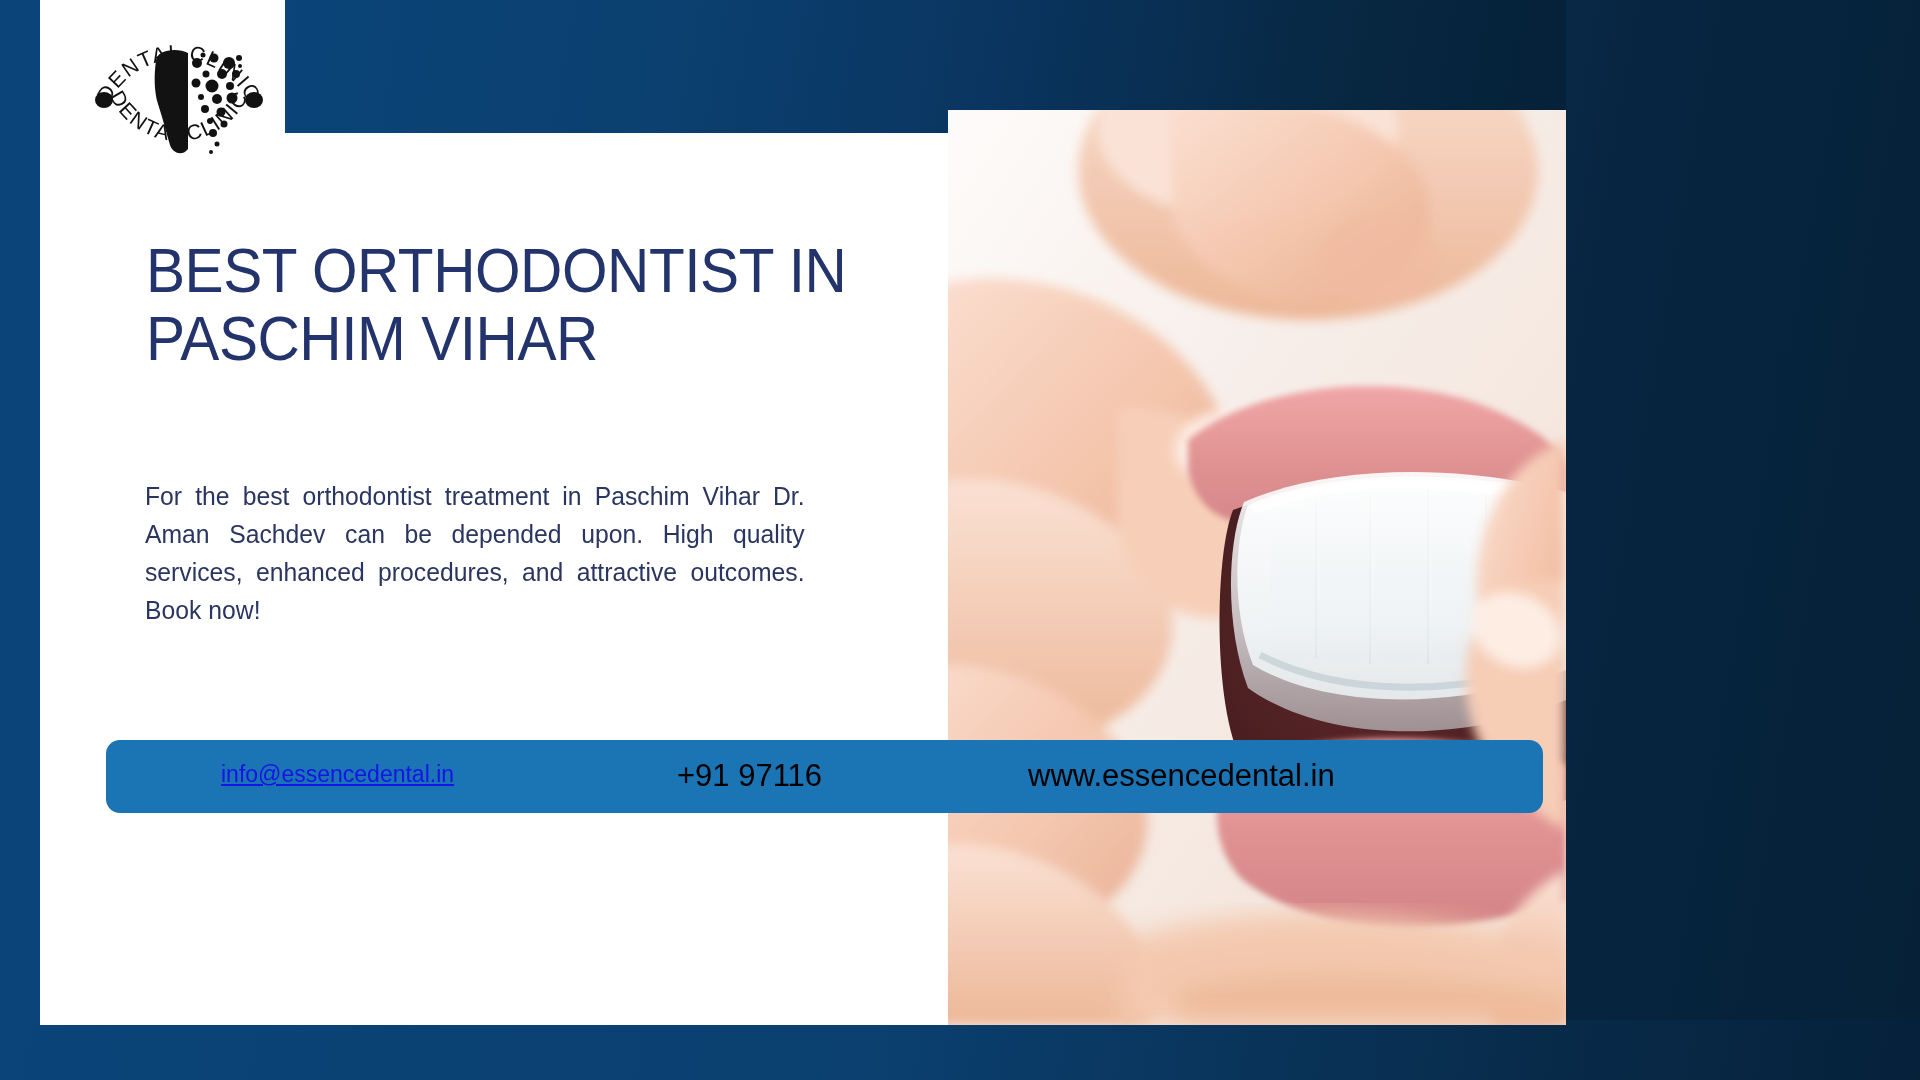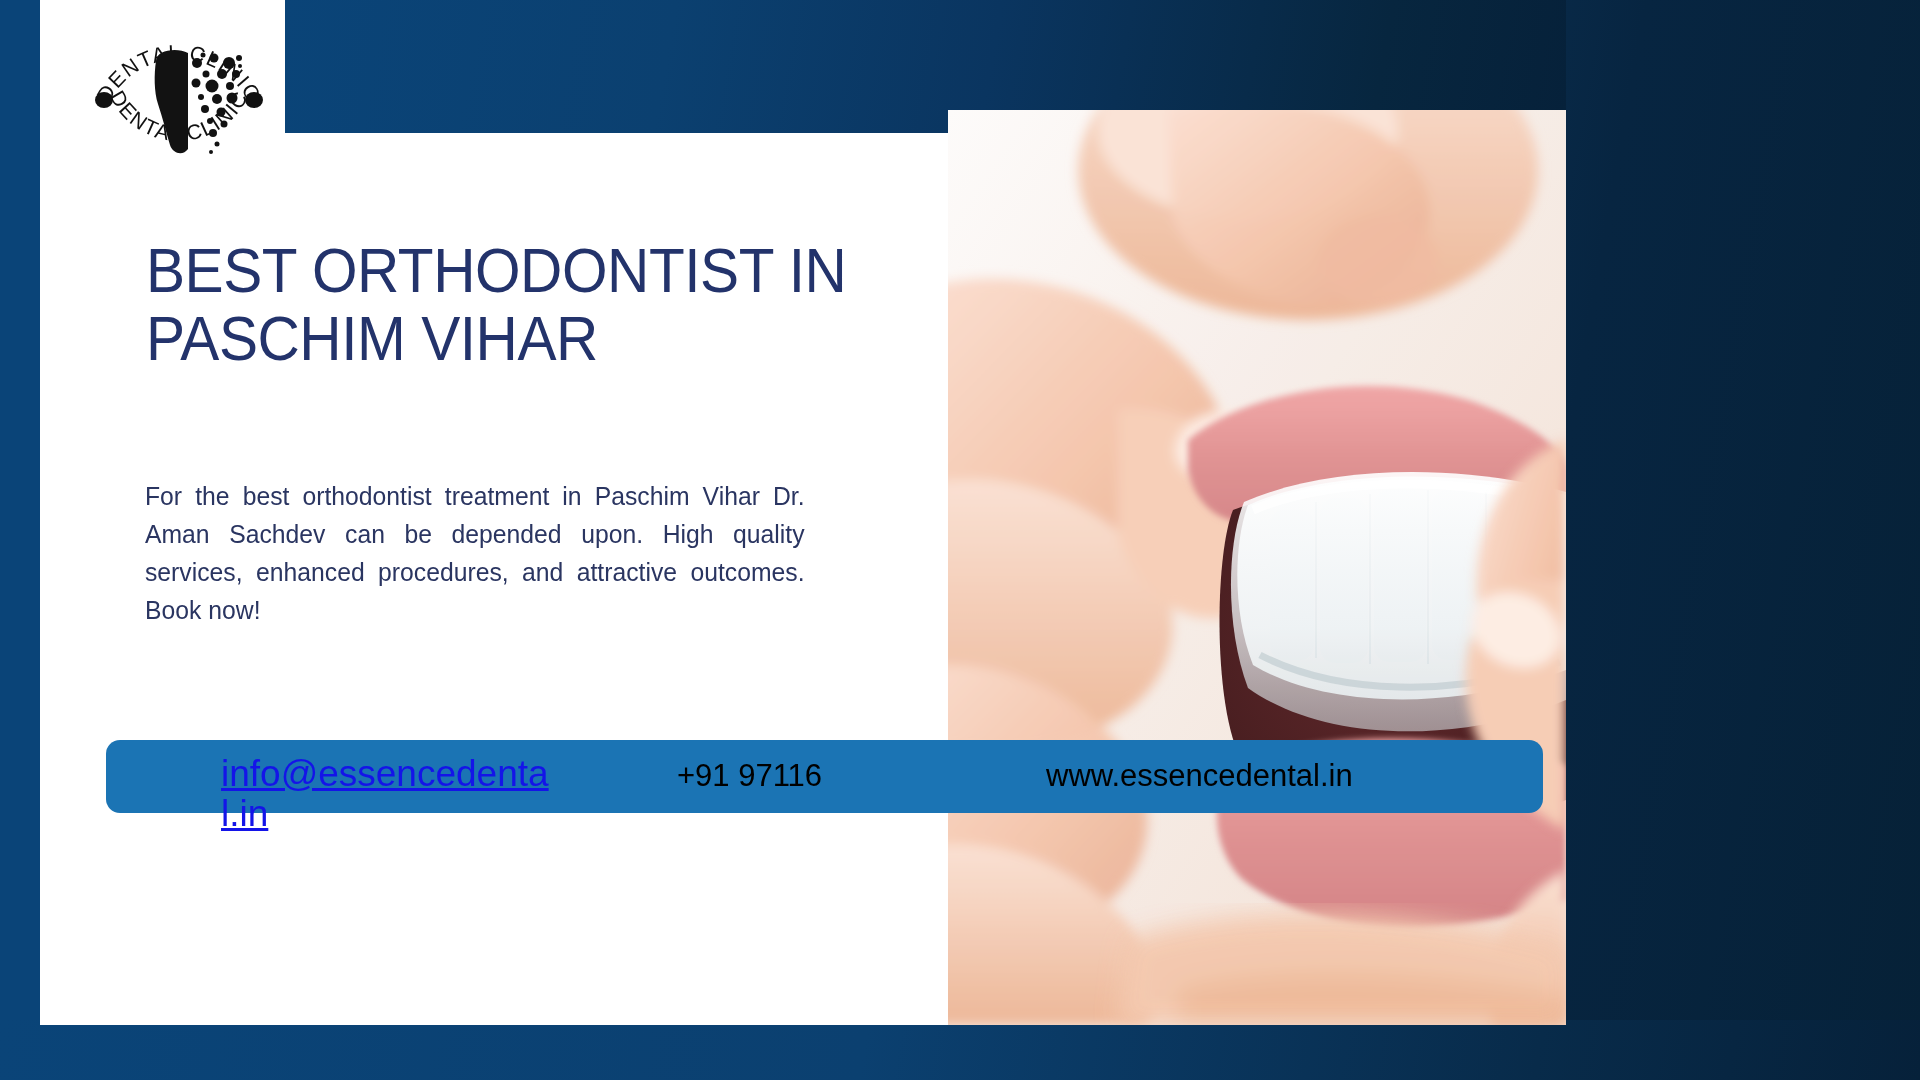"info@essencedental.in" #contact-email { font-size: 37px -> 23px }
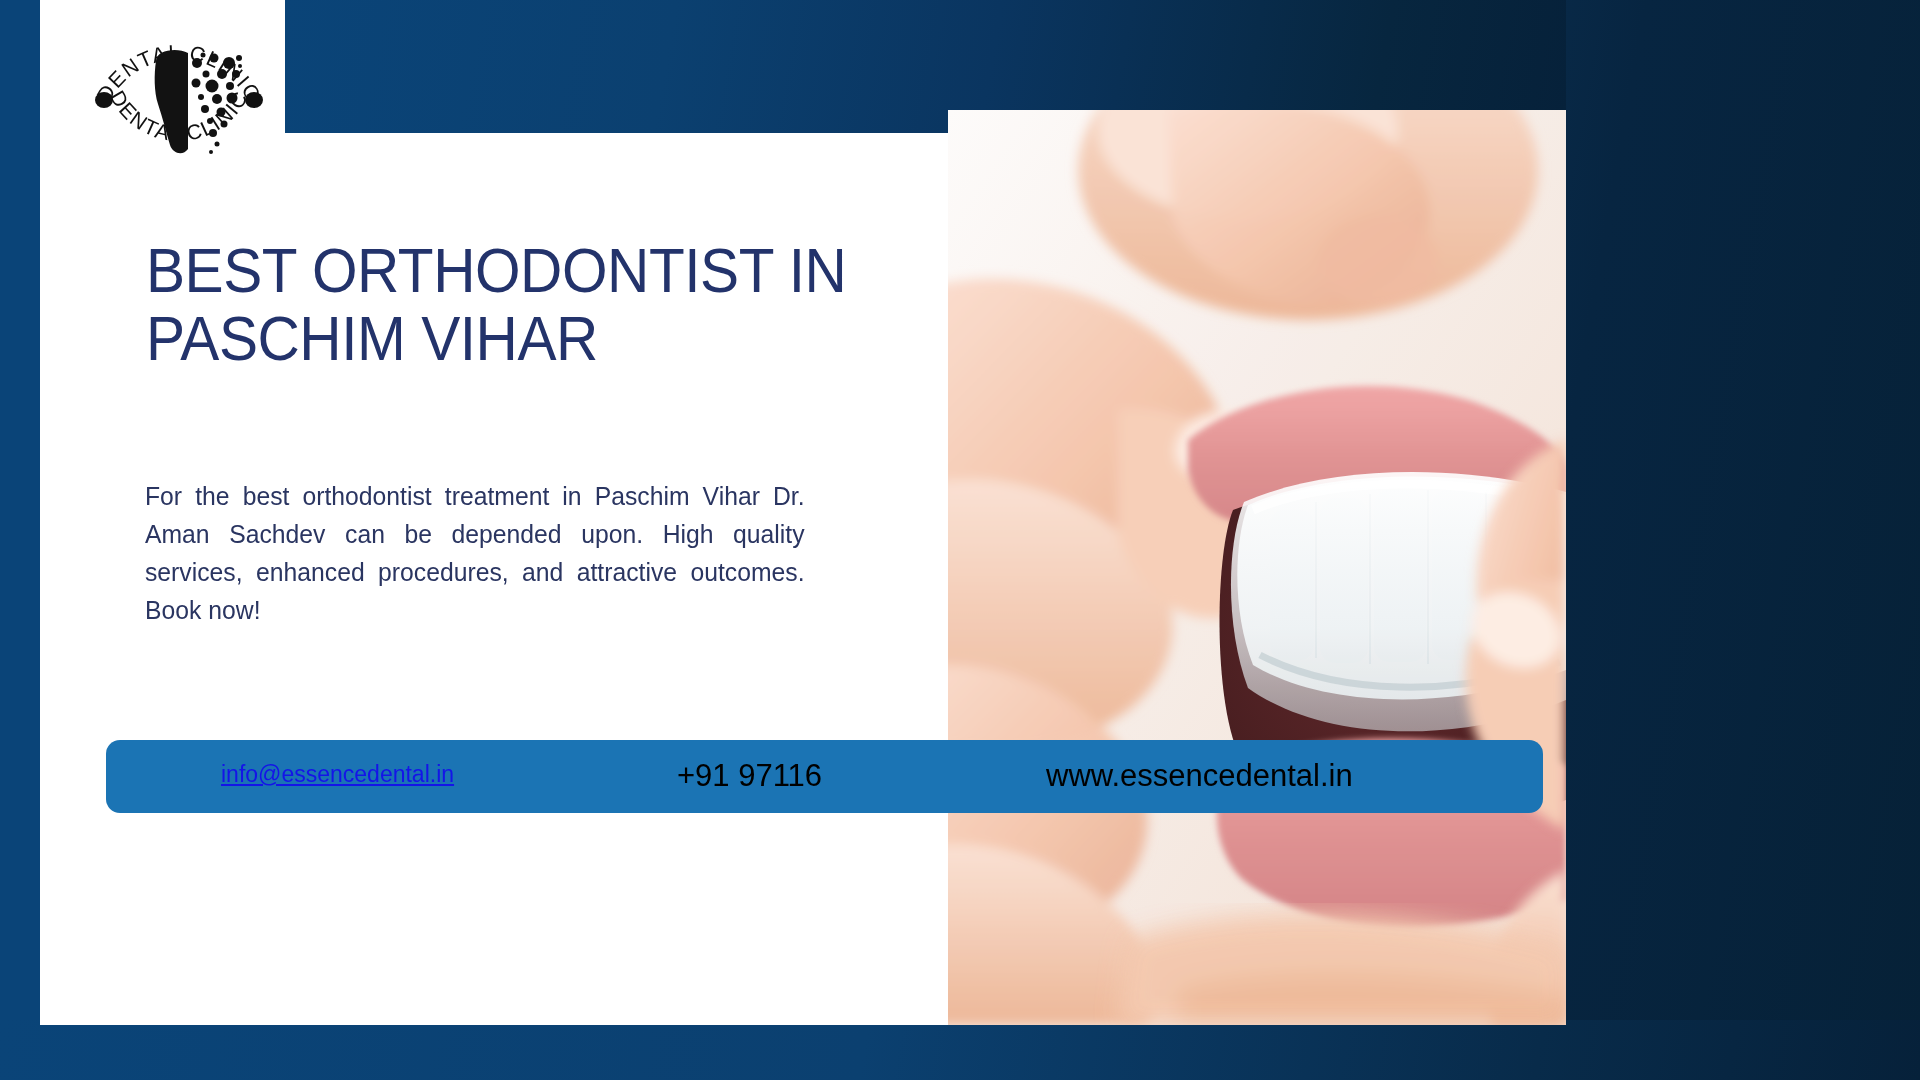"www.essencedental.in" #contact-web { margin-left: 18px -> none }
